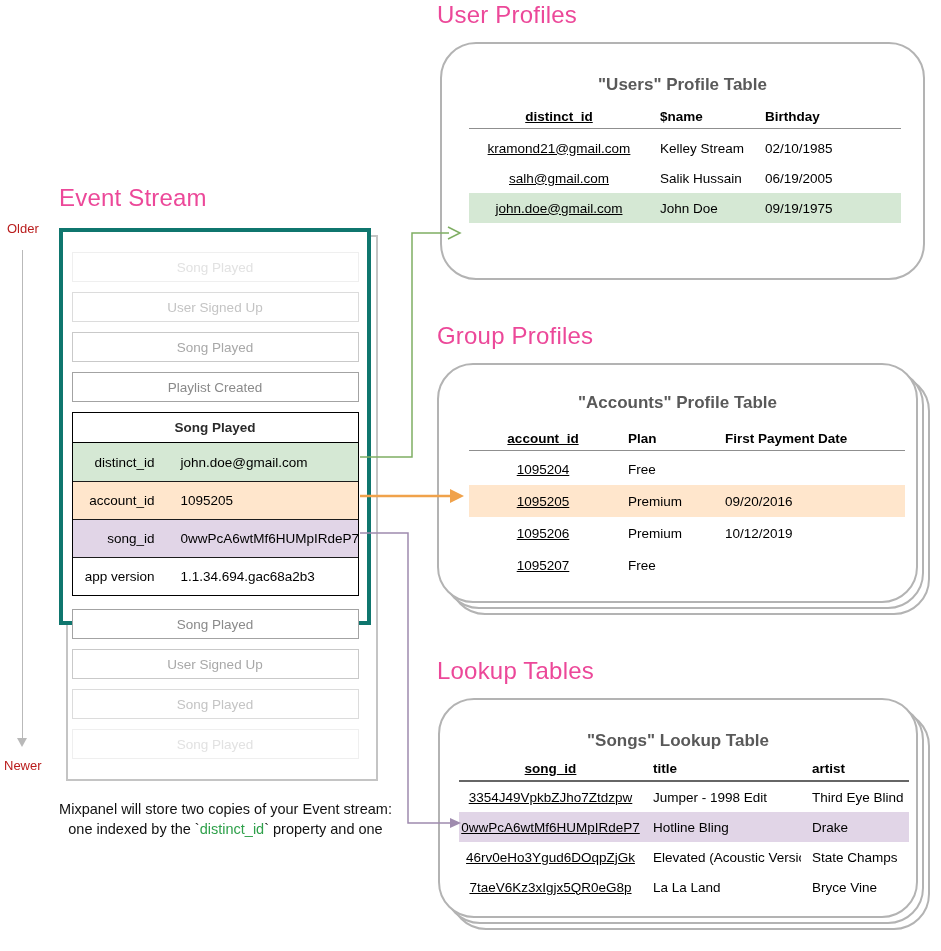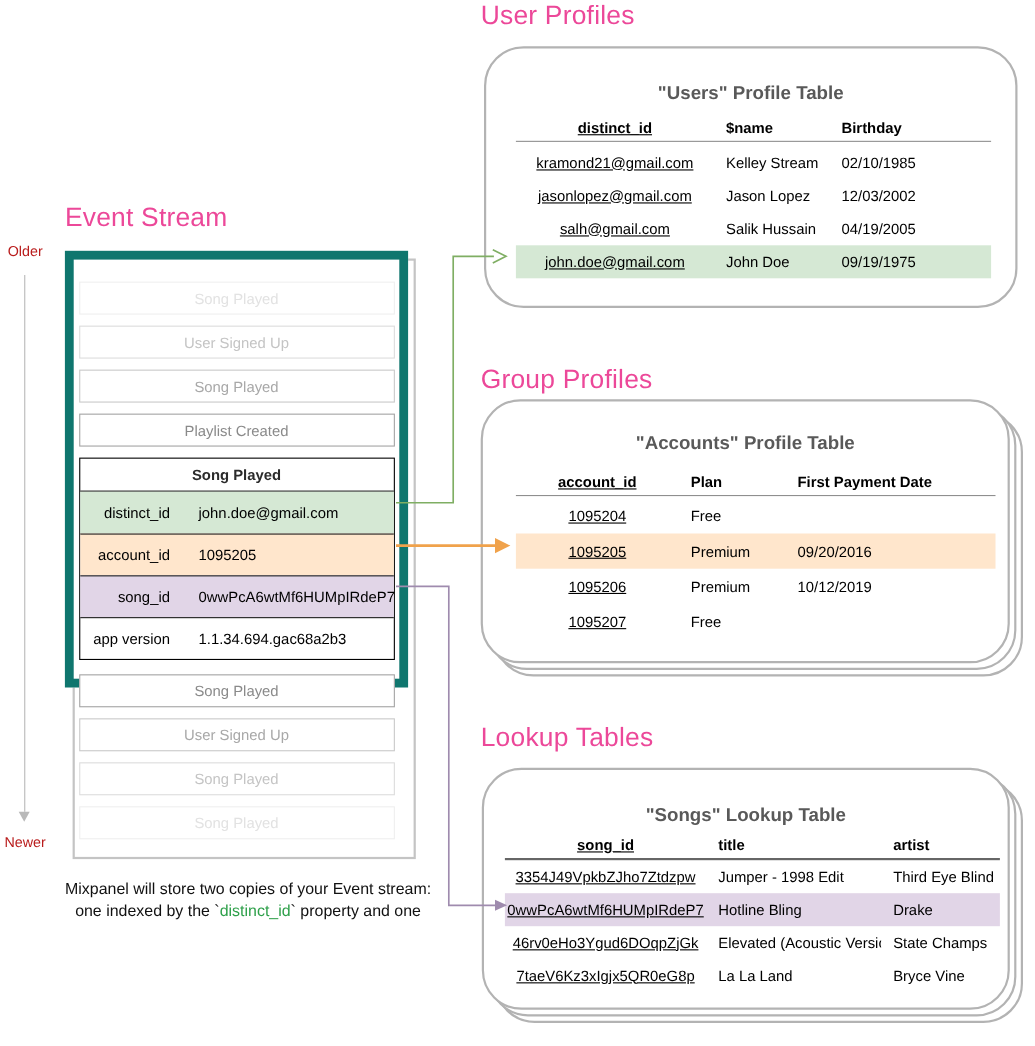"jasonlopez@gmail.com" div.trow { html: <div> <div>jasonlopez@gmail.com</div> <div>Jason Lopez</div> <div>12/03/2002</div> </div> -> none }
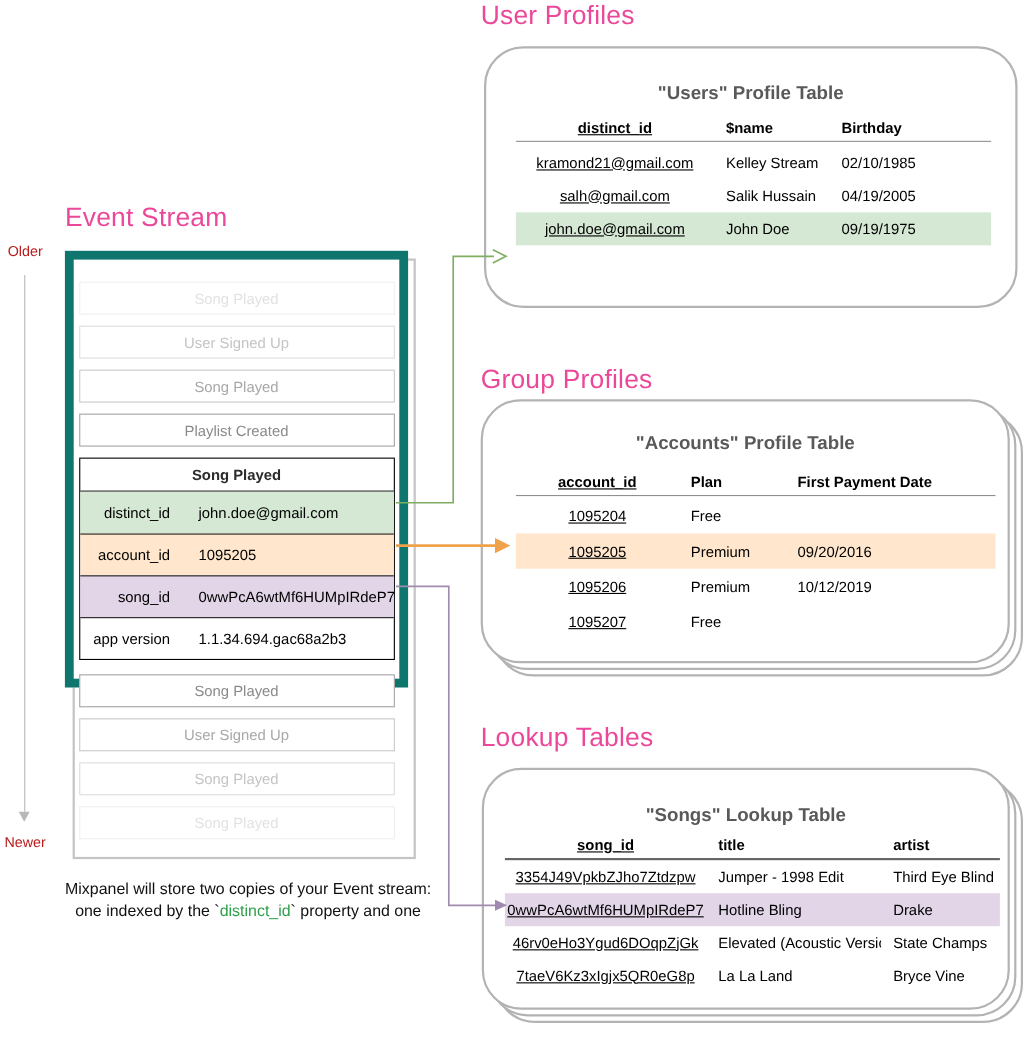"04/19/2005" div.tcell { text: 04/19/2005 -> 06/19/2005 }
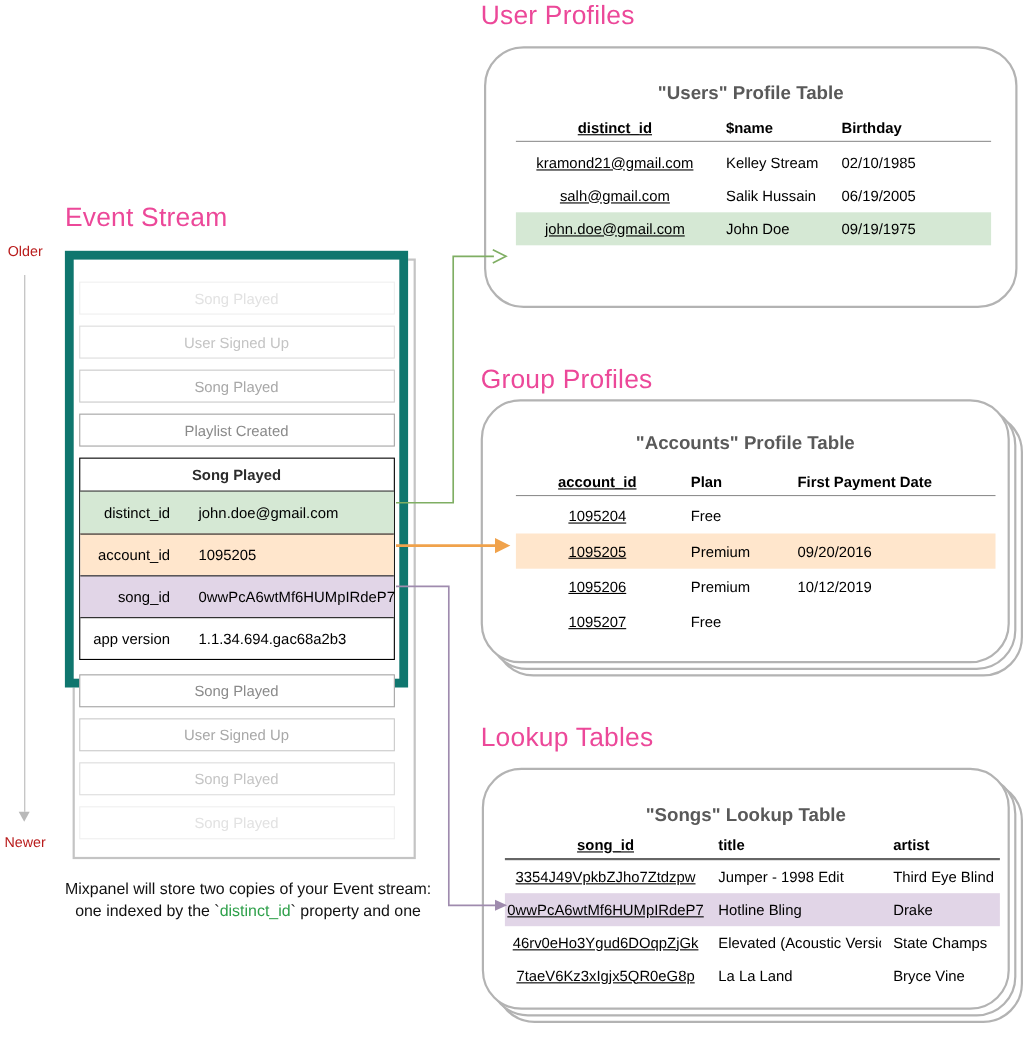"Song Played" .es-box { border: 8px solid #0f766e -> 4px solid #0f766e }
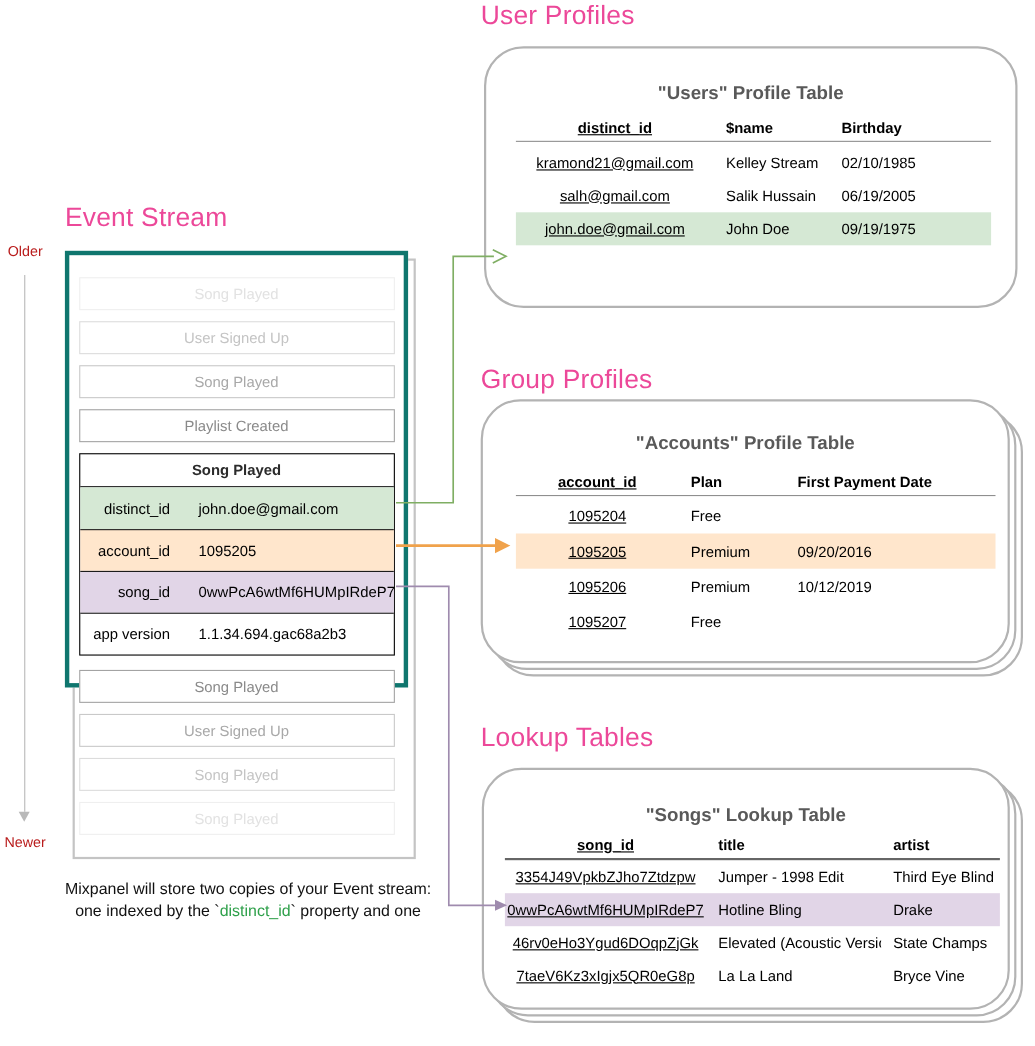"Group Profiles" .t-groups { margin-top: 10px -> none }
